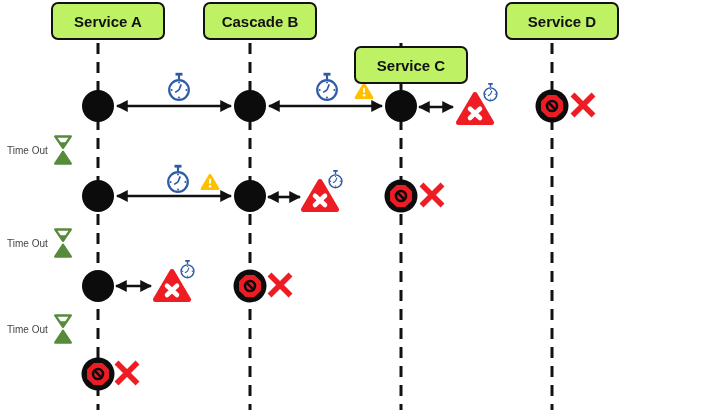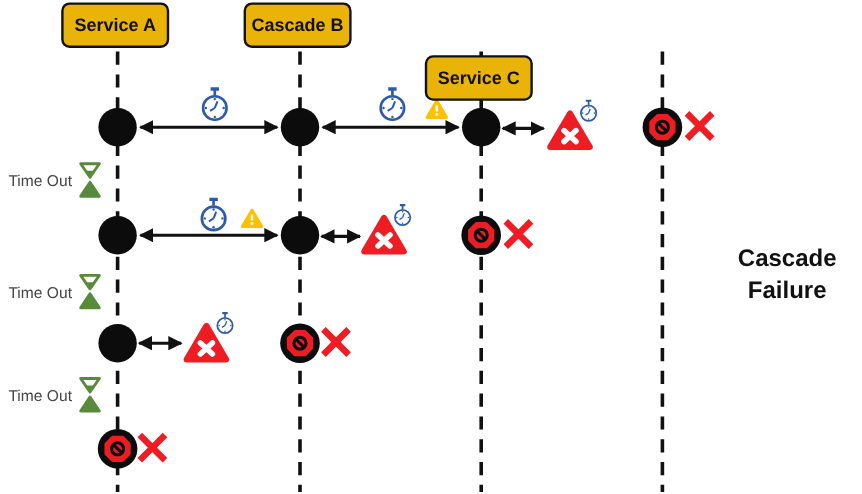"Service A" .svc-box { background: #eab308 -> #bef264; width: 90px -> 114px }
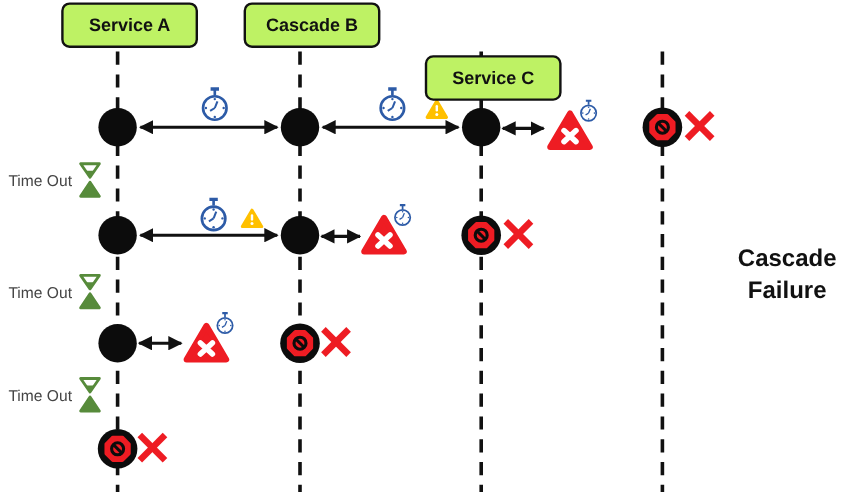"Service D" div.svc-box { html: none -> <div> <span>Service D</span> </div> }
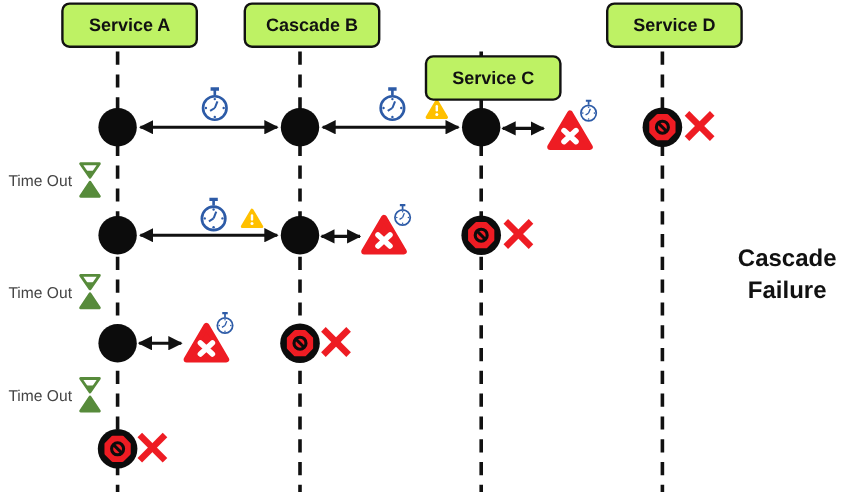"Time Out" .timeout-text { font-size: 13px -> 10px }
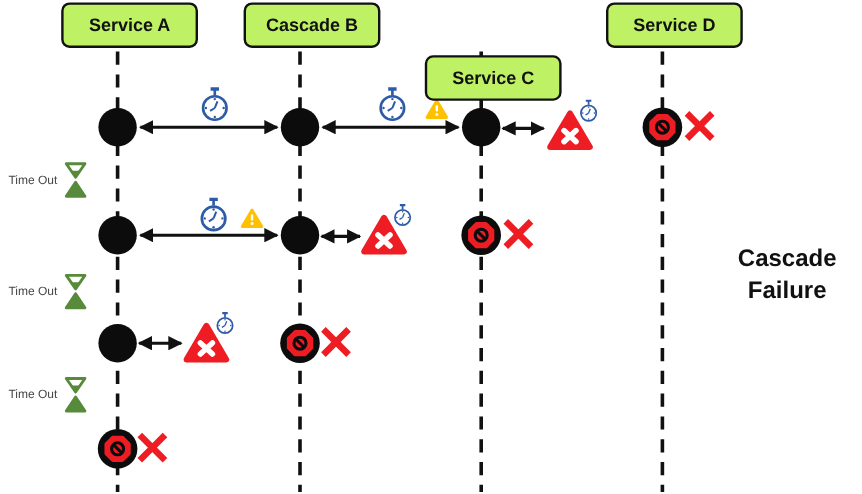"Cascade" div.cascade { html: <div> <span>Cascade</span> <span>Failure</span> </div> -> none }
